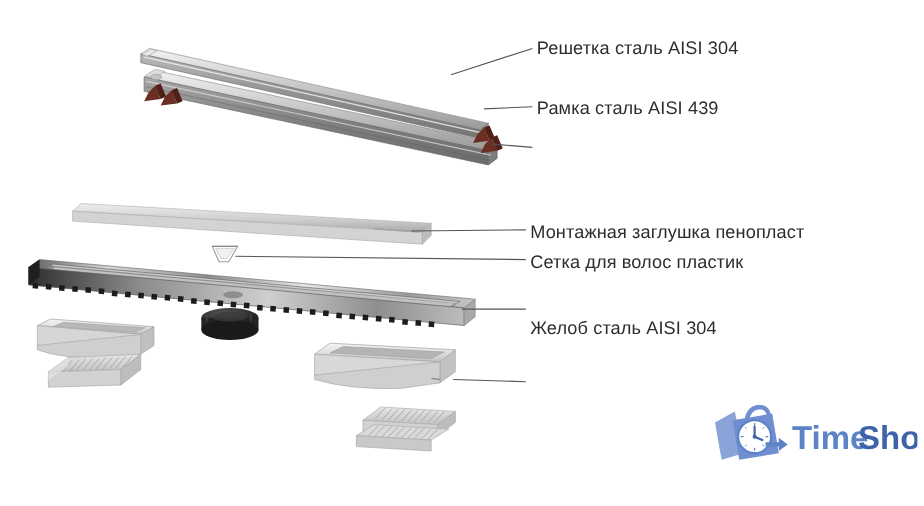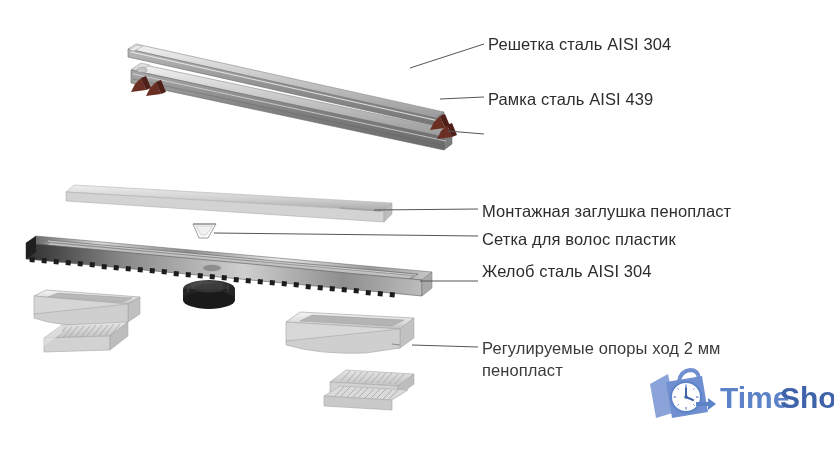"Желоб сталь AISI 304" div.label { top: 260px -> 288px }
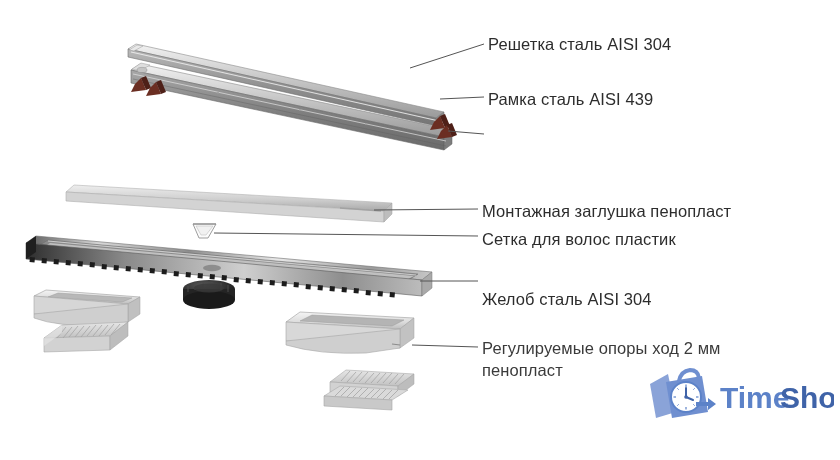"Регулируемые опоры ход 2 мм" div.label { html: <div>Регулируемые опоры ход 2 мм пенопласт</div> -> none }
